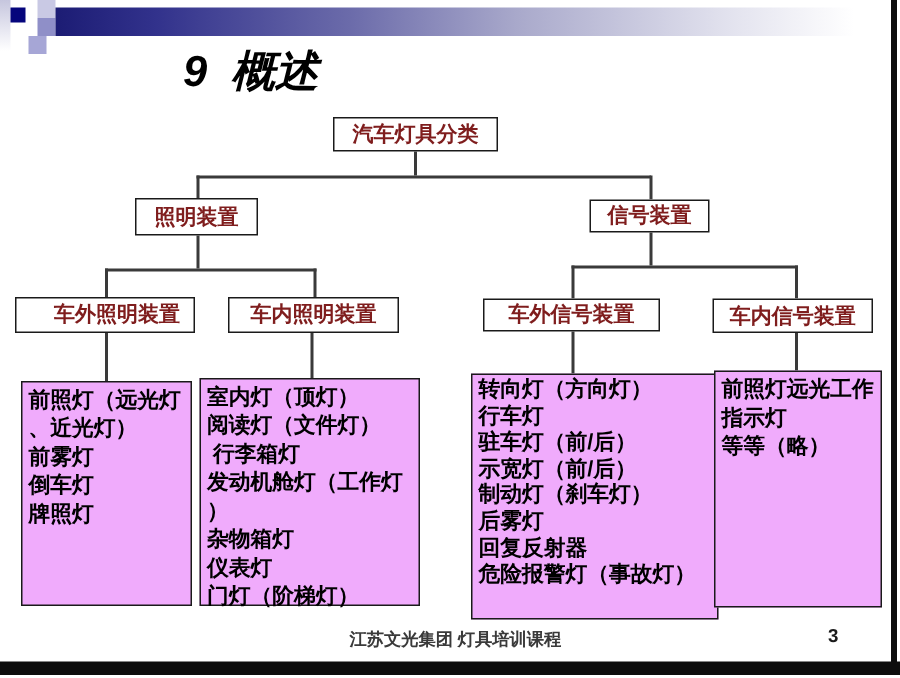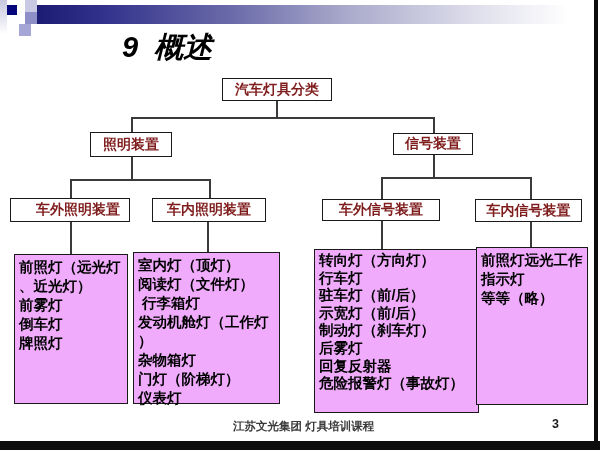"门灯（阶梯灯）" div.li { order: before "仪表灯" -> after "仪表灯" }
